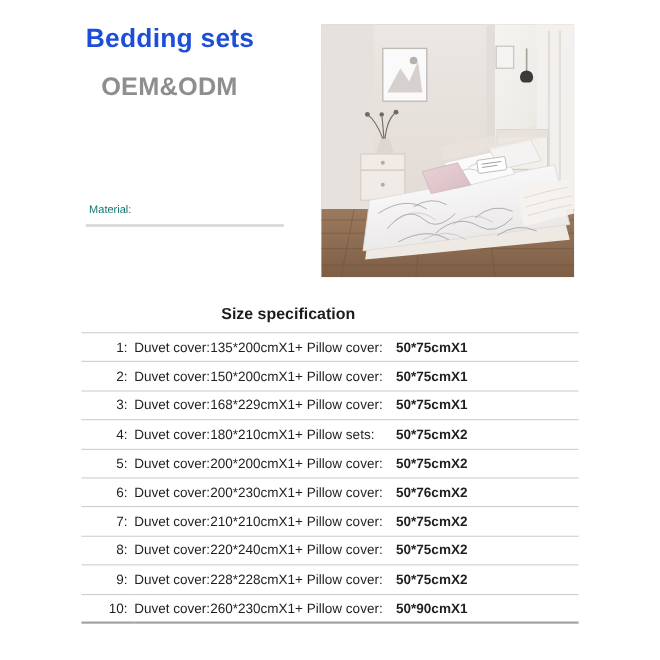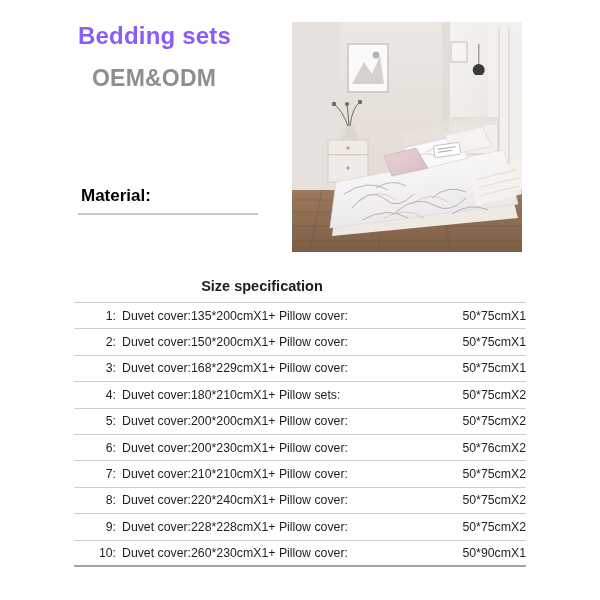"Bedding sets" .main-title { color: #8b5cf6 -> #1d4ed8 }
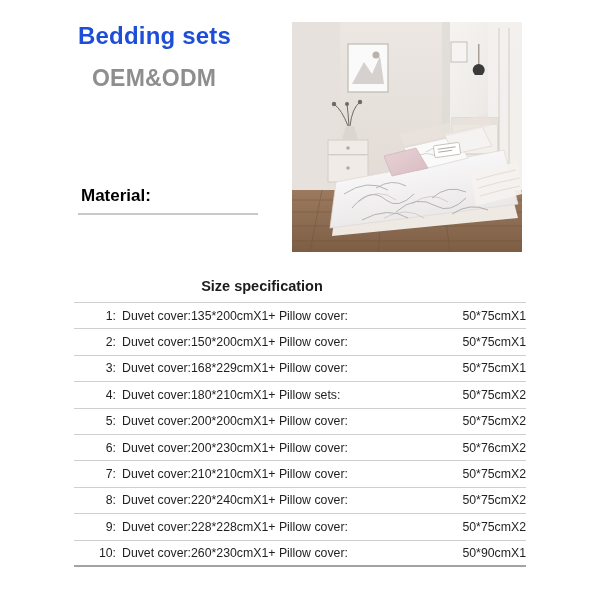"Material:" .material-label { color: #000000 -> #0f766e; font-size: 17px -> 10px; font-weight: bold -> normal }
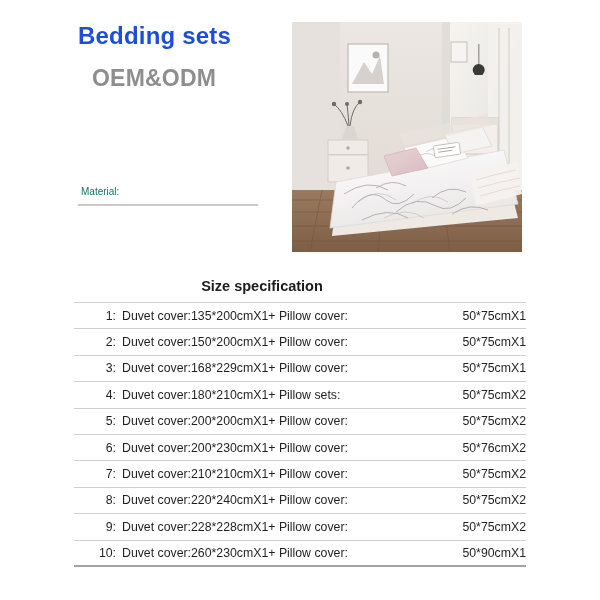"50*75cmX1" td.pillow { font-weight: none -> bold; text-align: right -> left }
